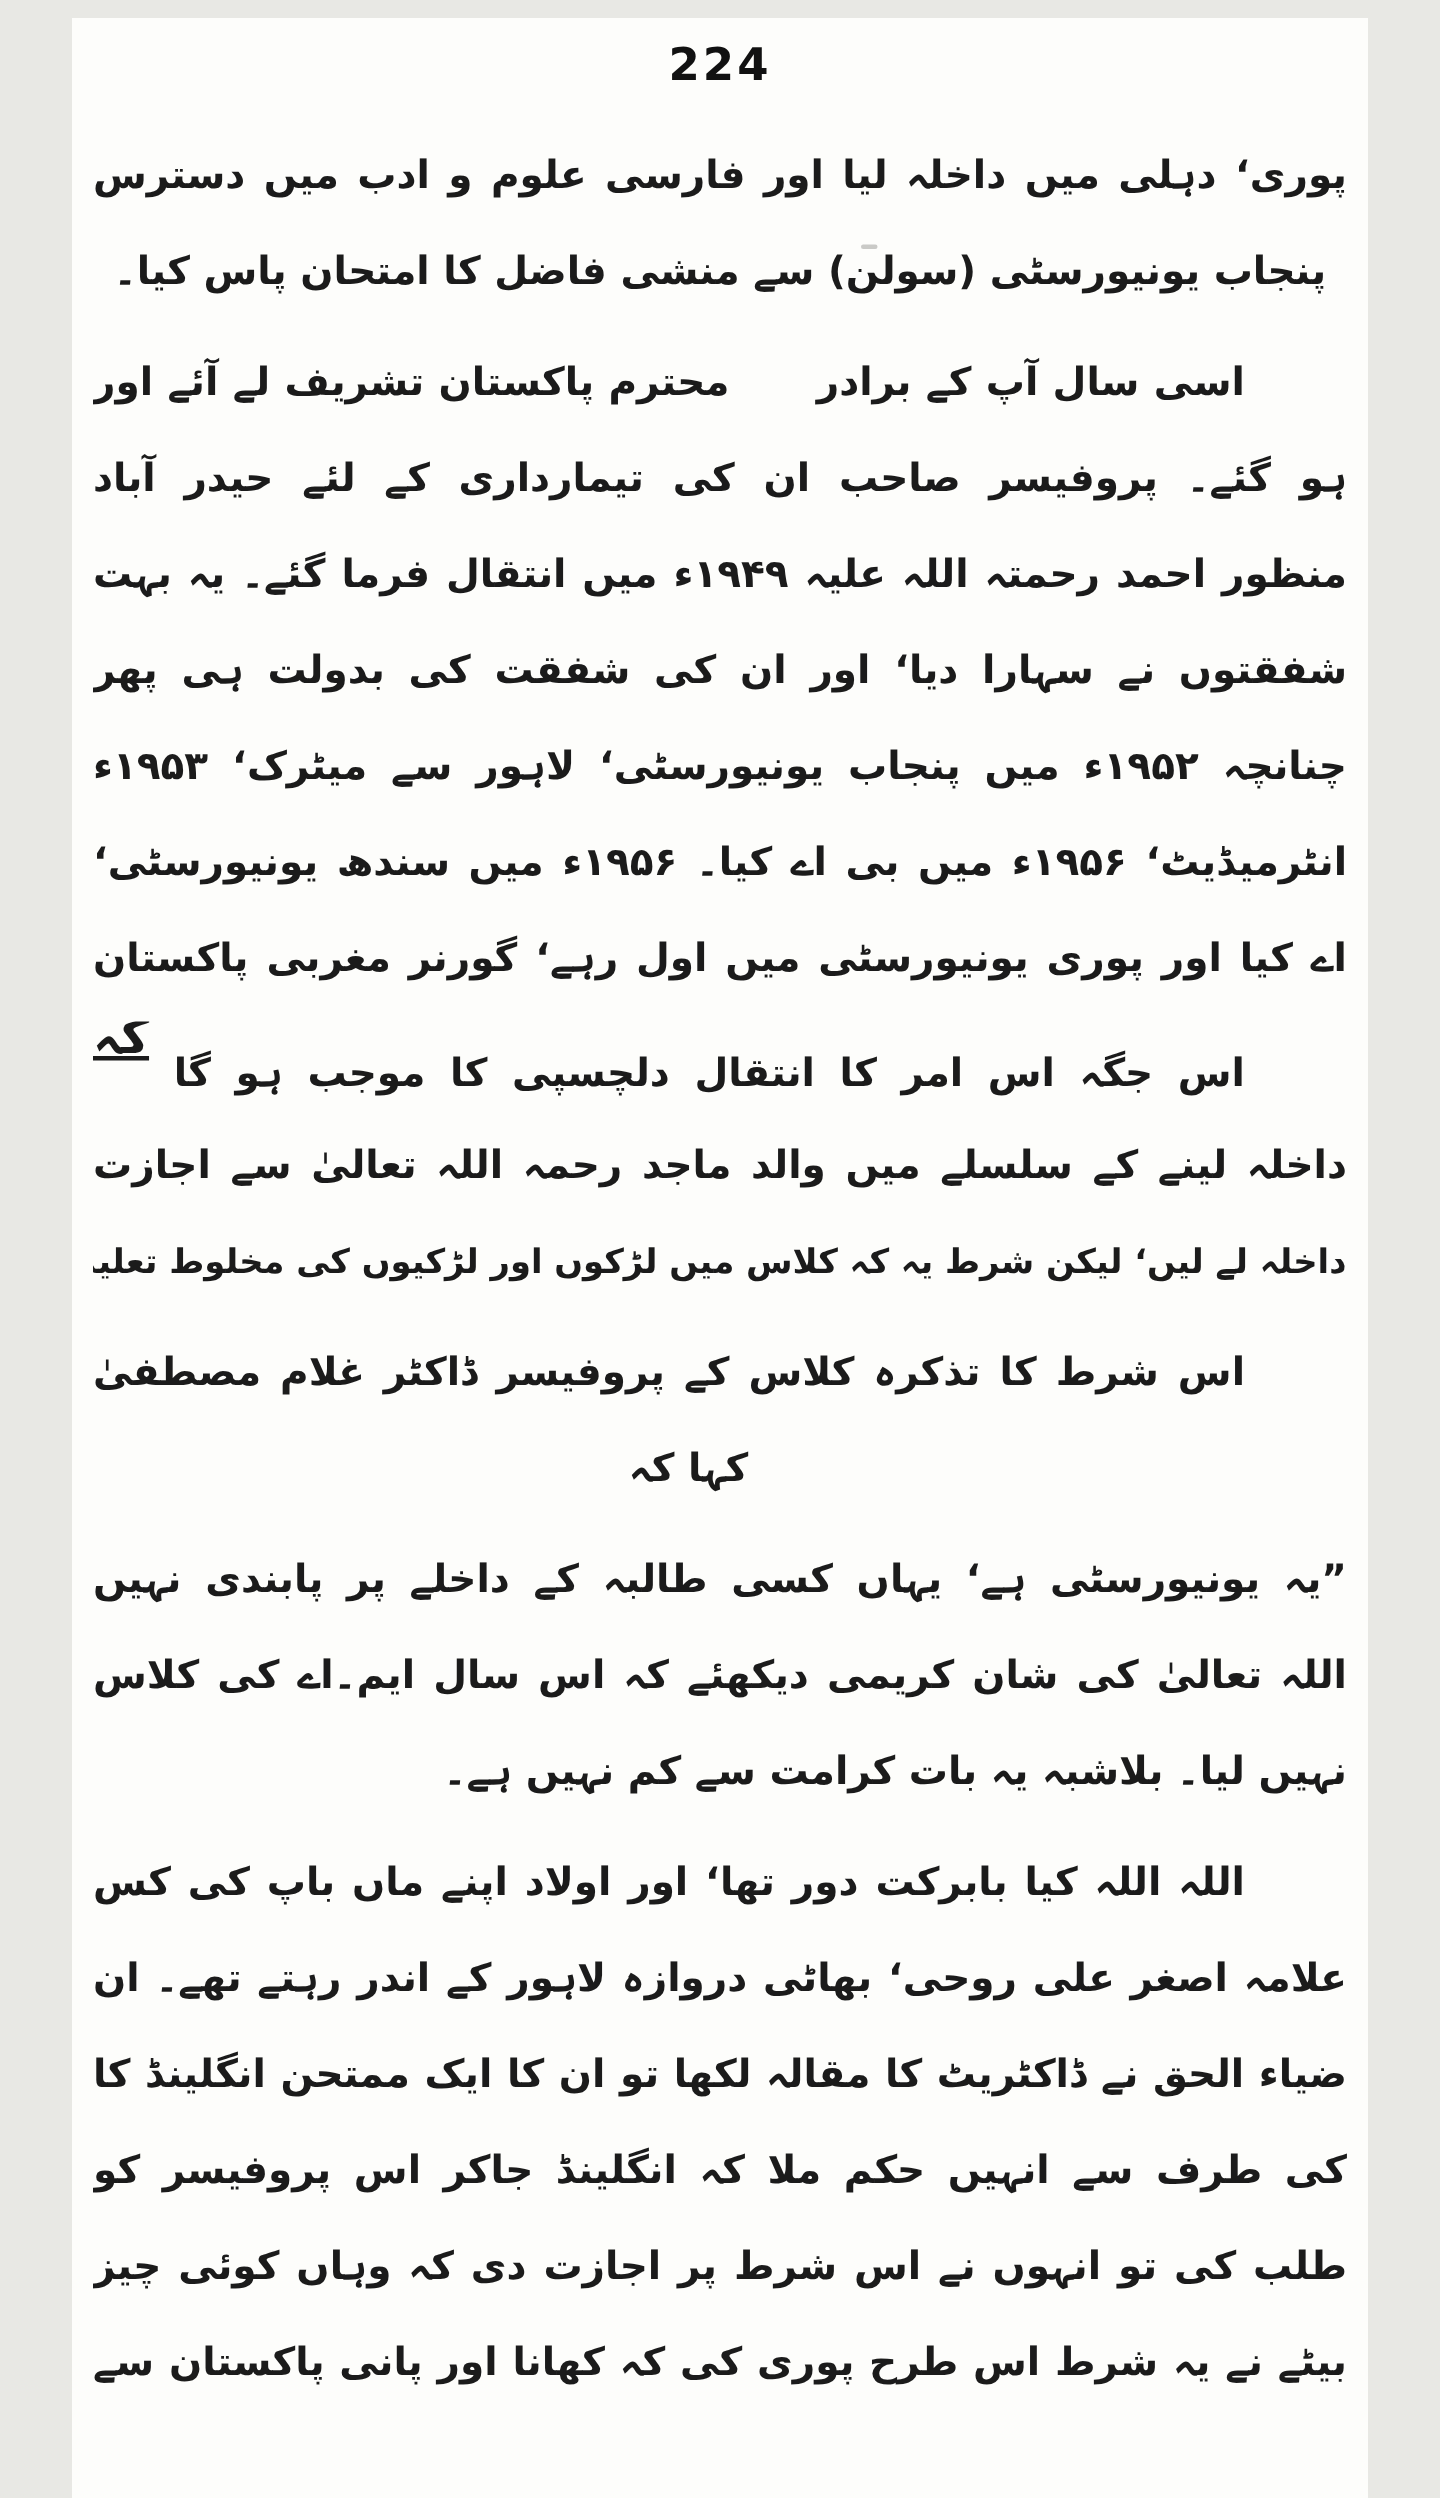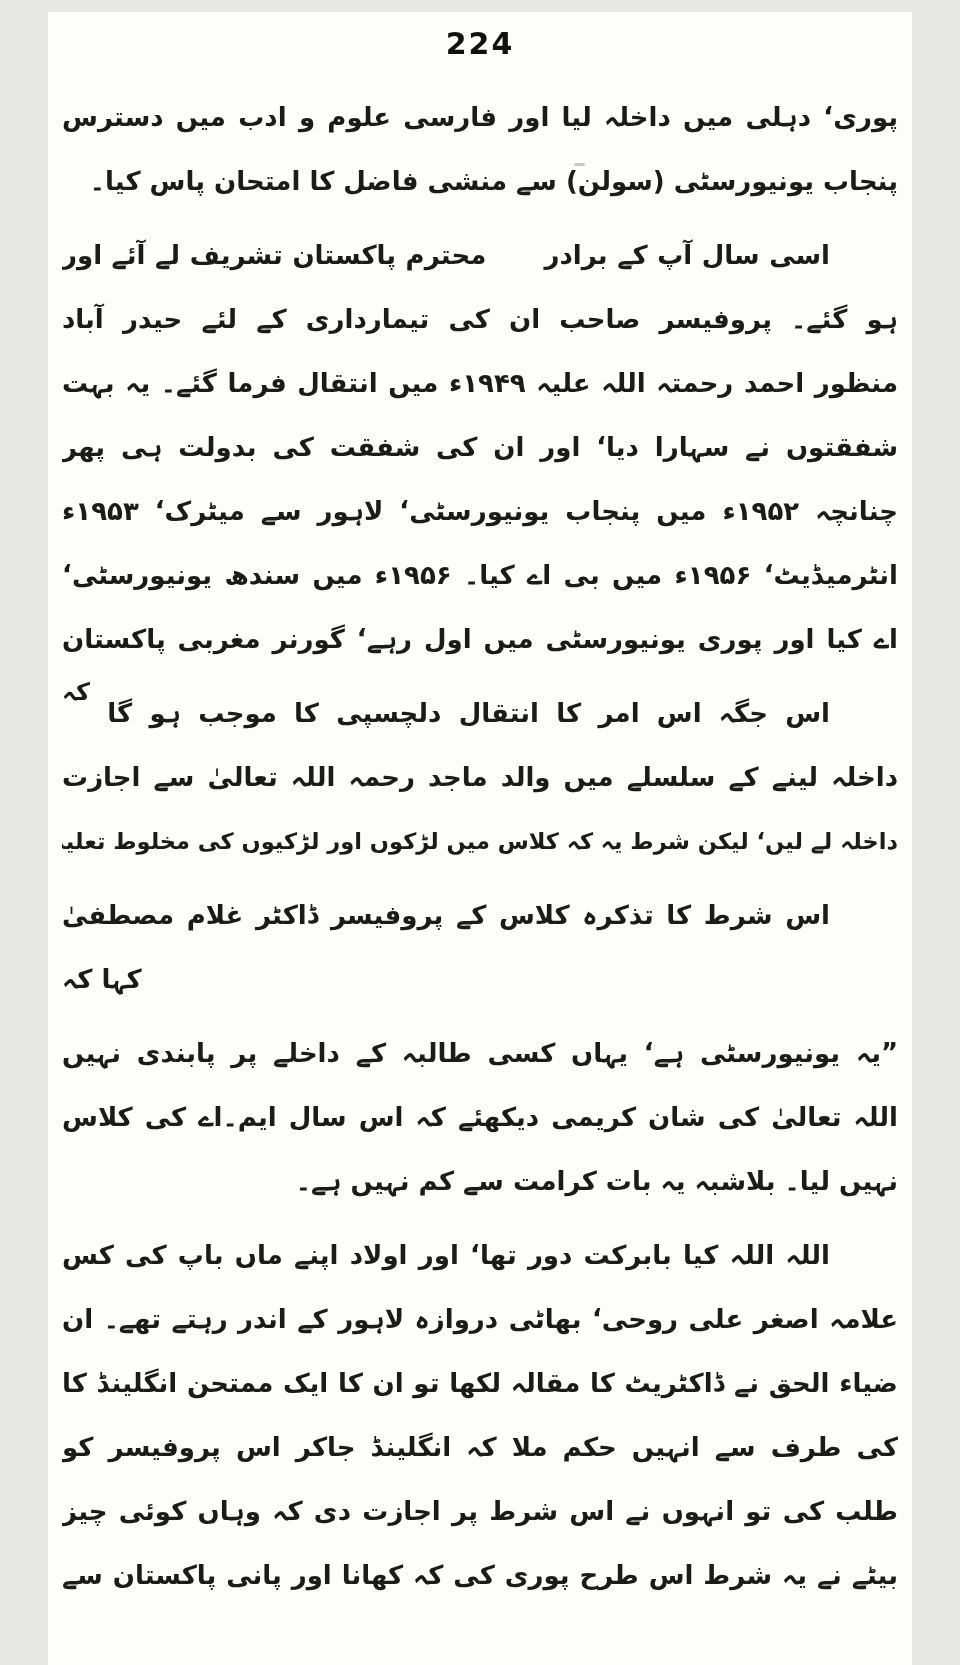"پنجاب یونیورسٹی (سولن) سے منشی" .line.left { text-align: right -> center }
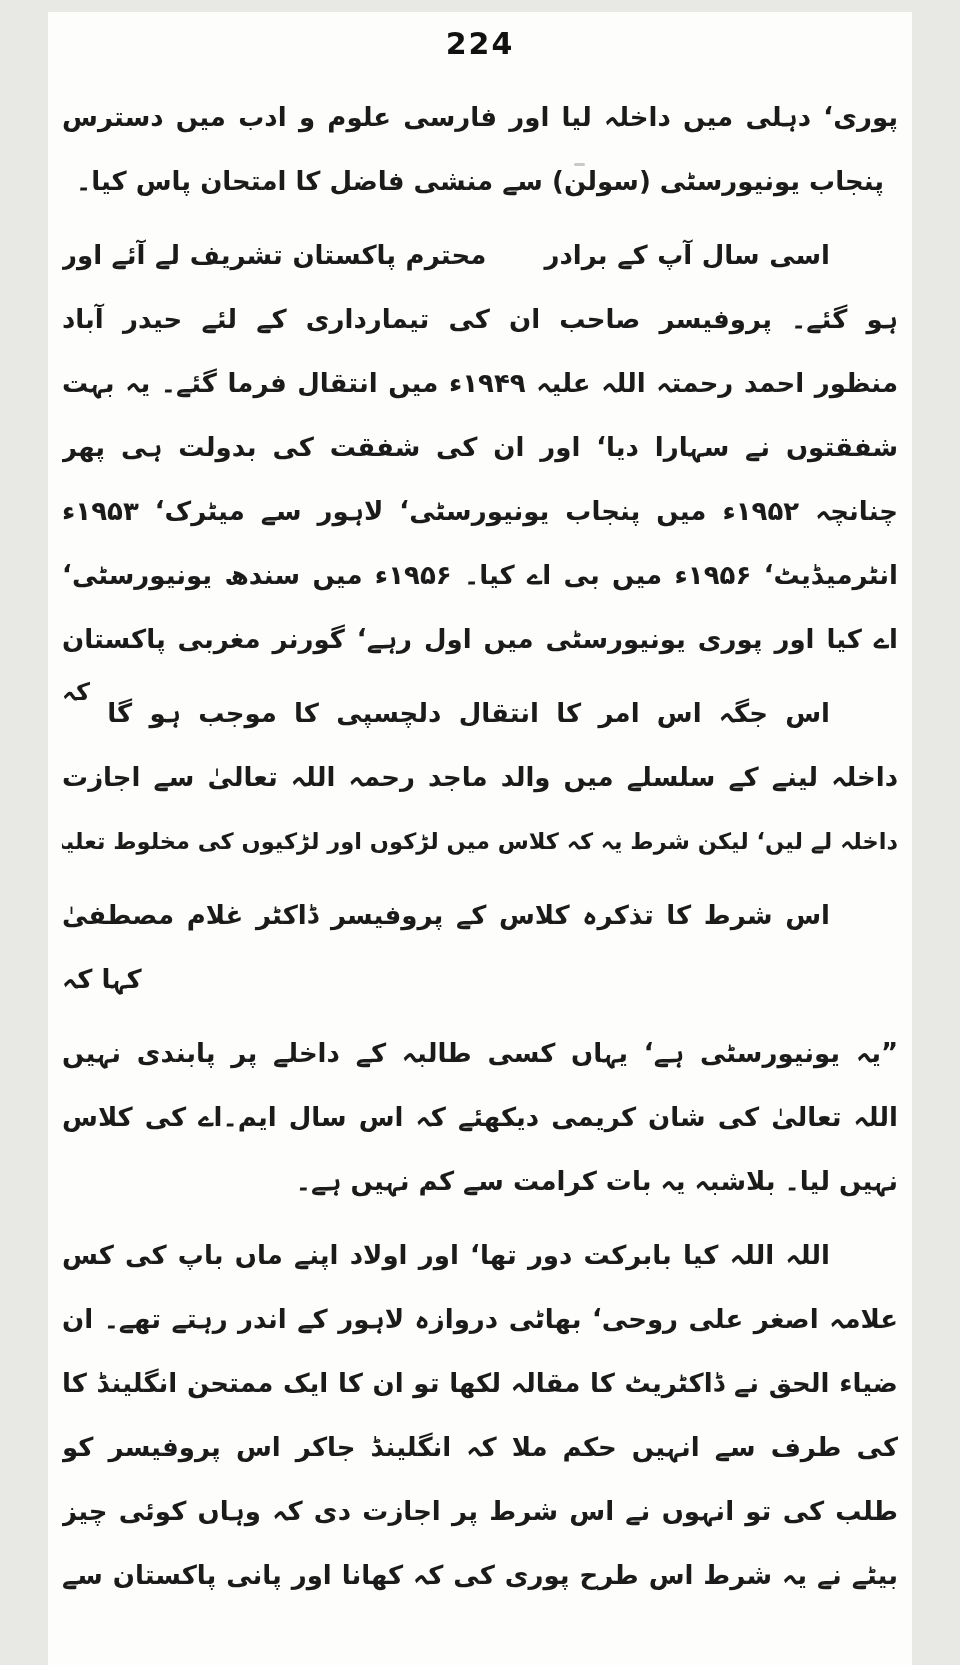"کہ" .inserted { font-size: 24px -> 32px; text-decoration: none -> underline }
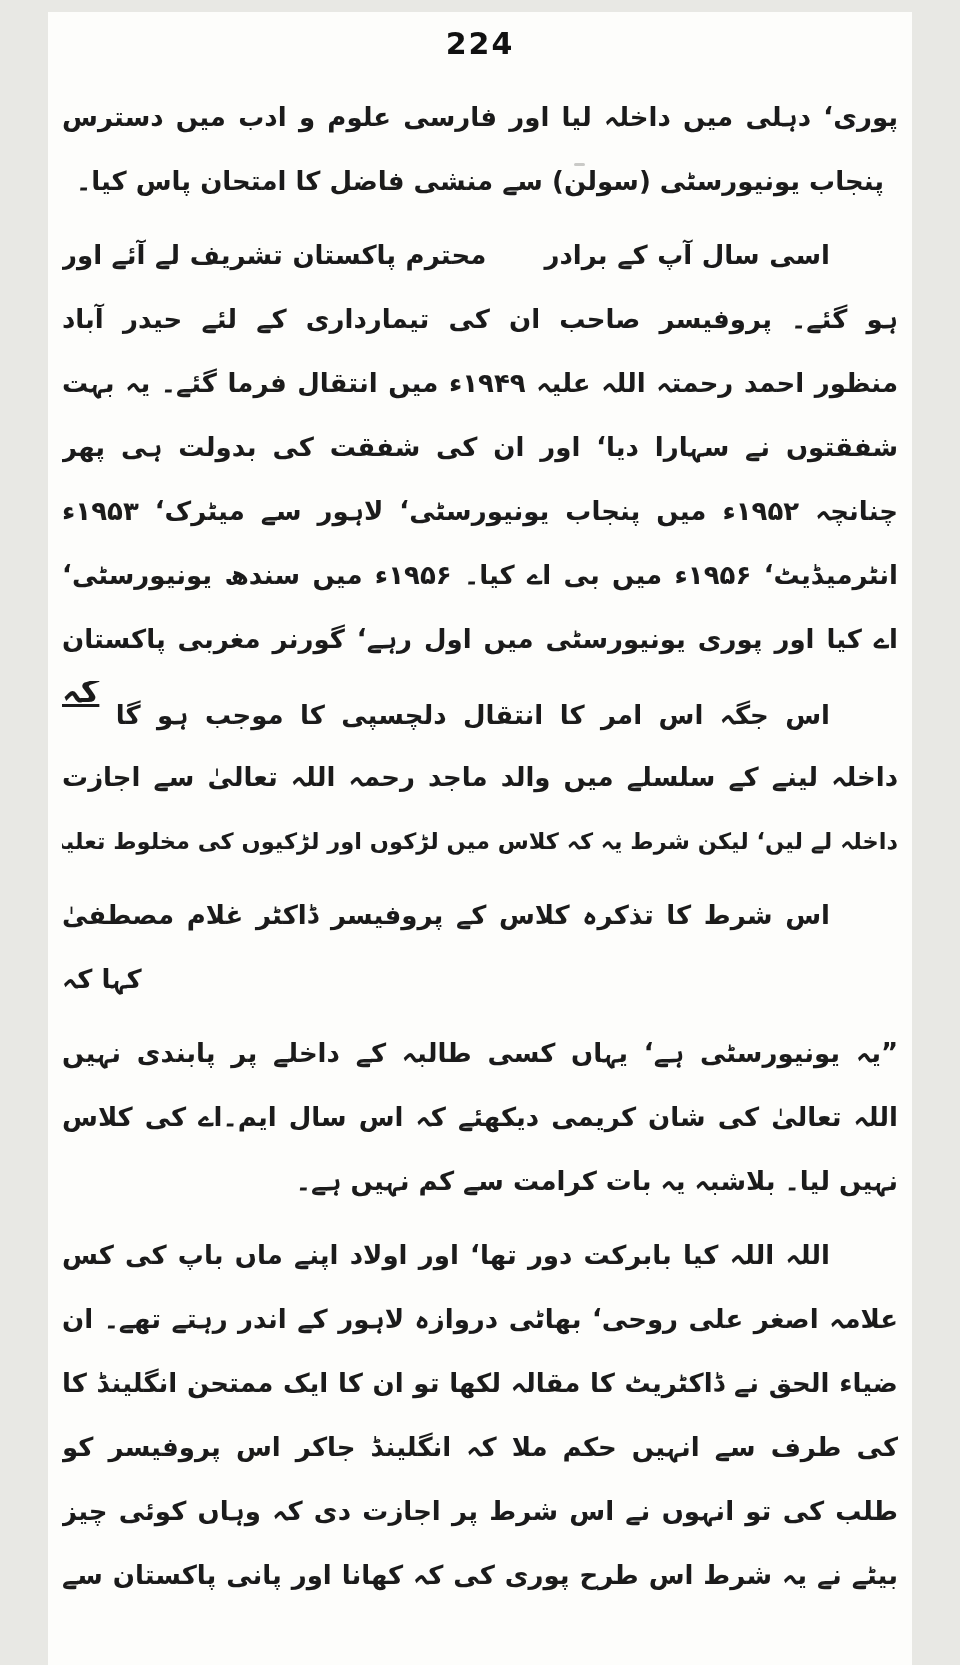"کہا کہ" .line.right-short { text-align: left -> center }
